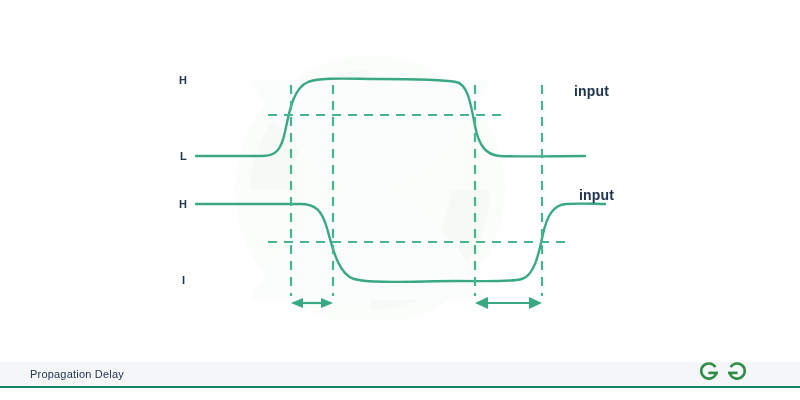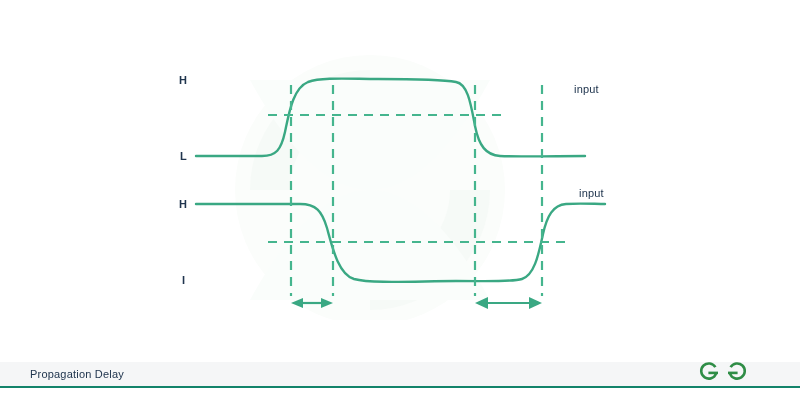"input" .signal-label { font-size: 11px -> 14px; font-weight: 400 -> 700 }
